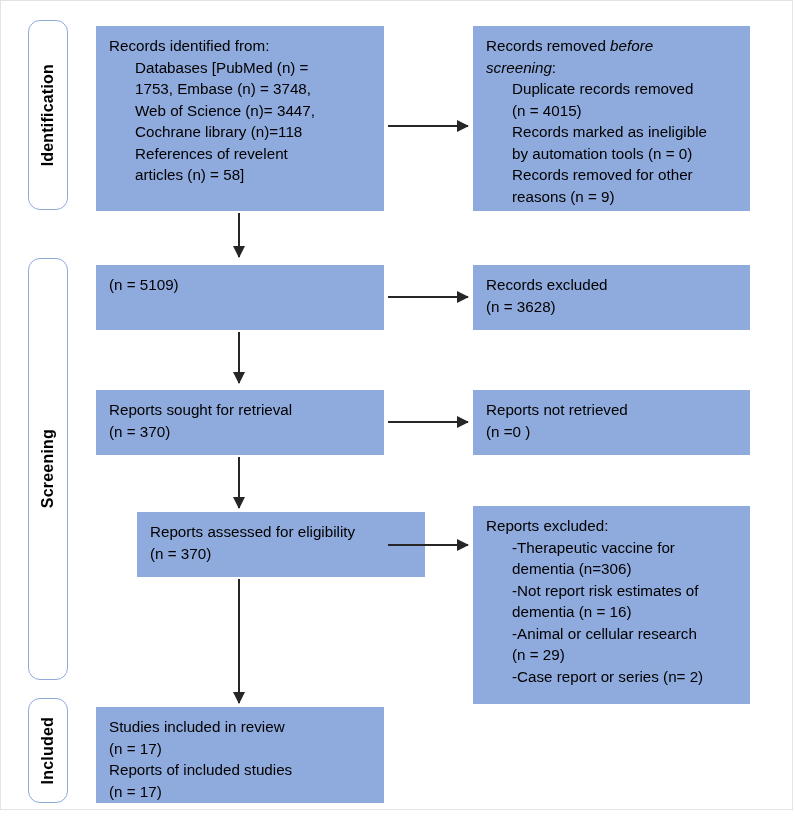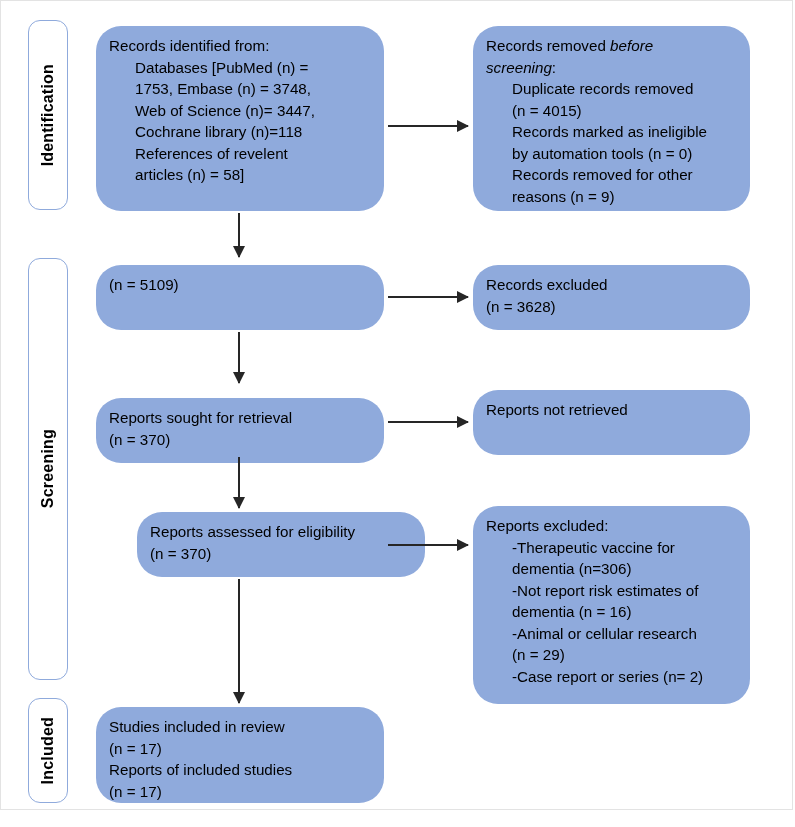"Records identified from:" .box { border-radius: 25px -> none }
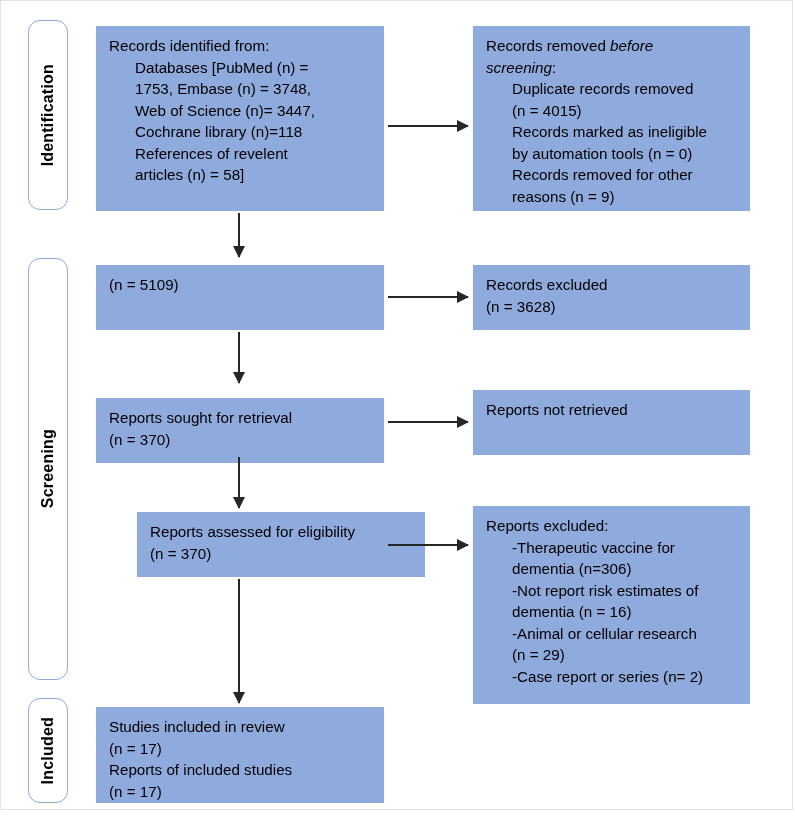"Reports sought for retrieval" div.box { margin-top: 8px -> none }
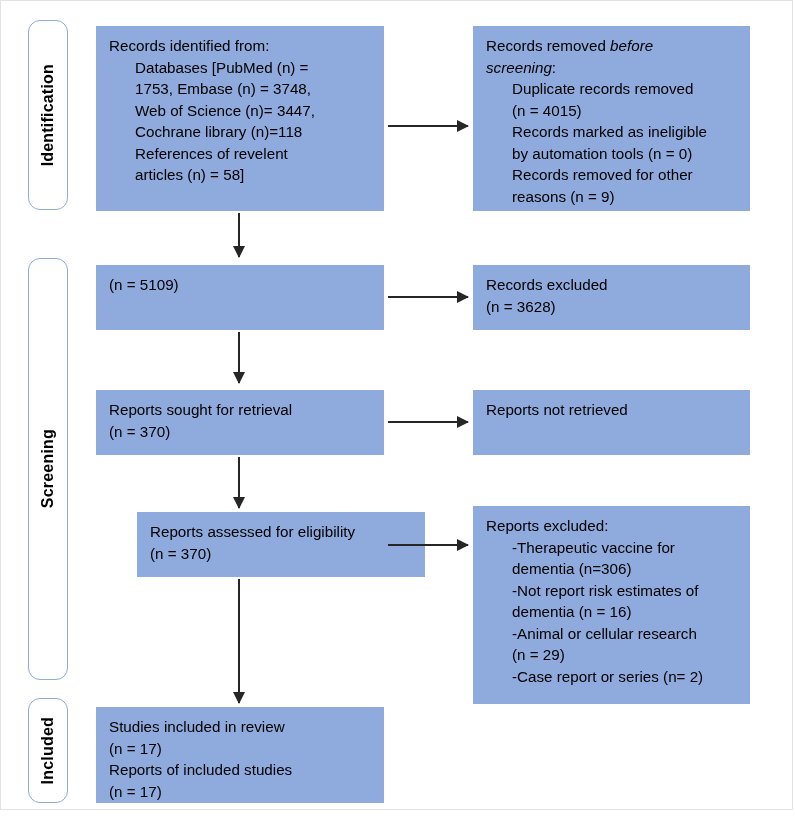"(n =0 )" div.ln { html: none -> <div>(n =0 )</div> }
